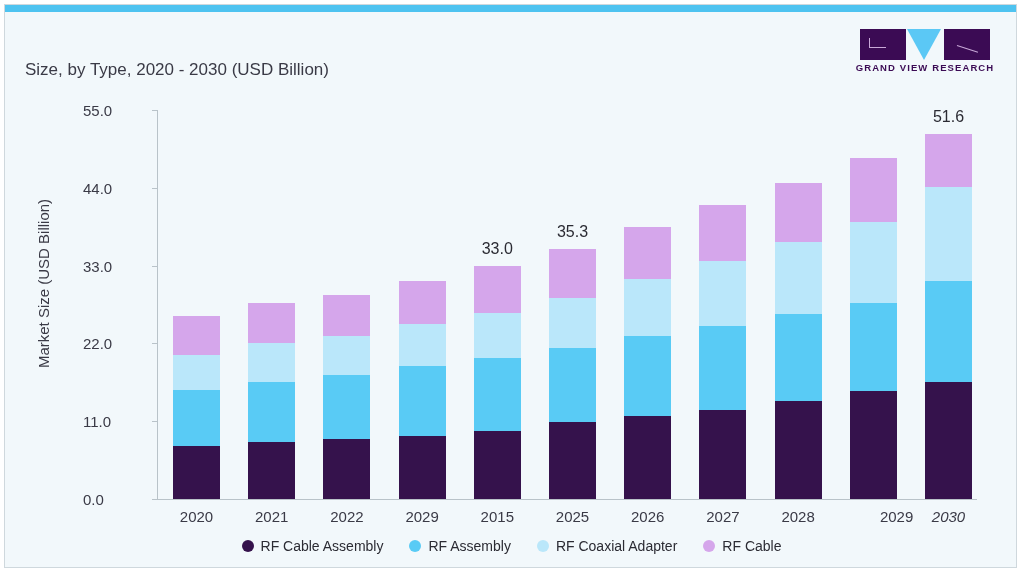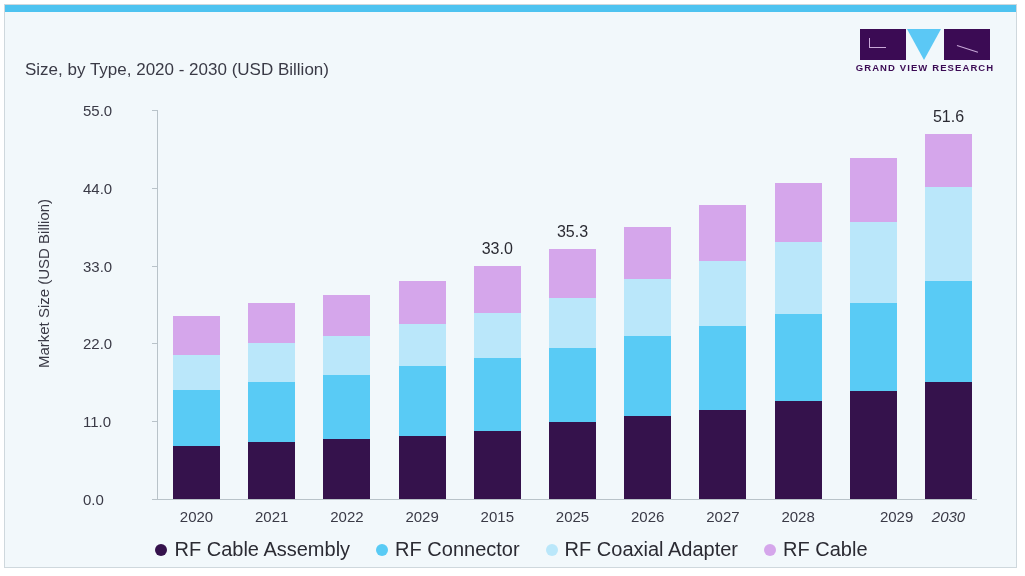"RF Cable Assembly" .lg-label { font-size: 20px -> 14px }
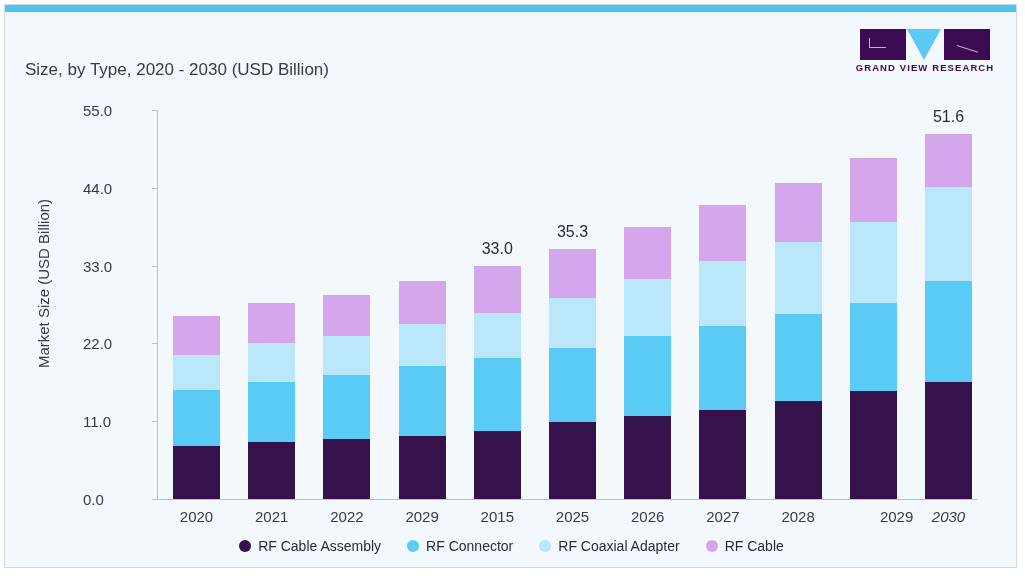"RF Connector" span.lg-label { text: Connector -> Assembly }
